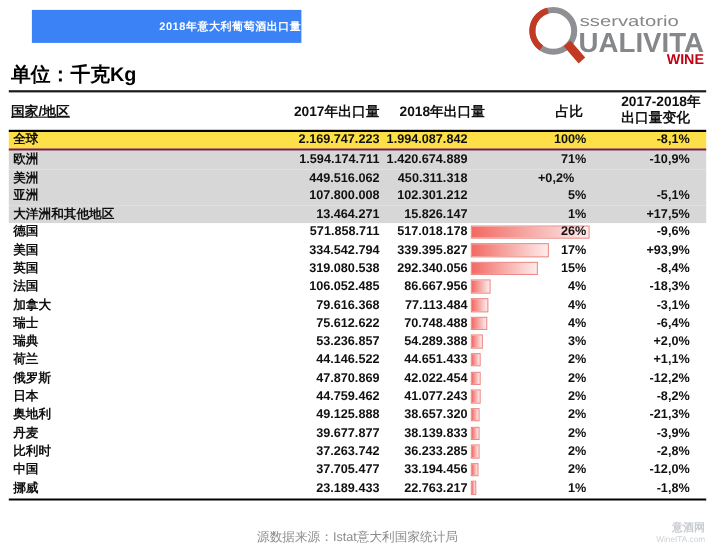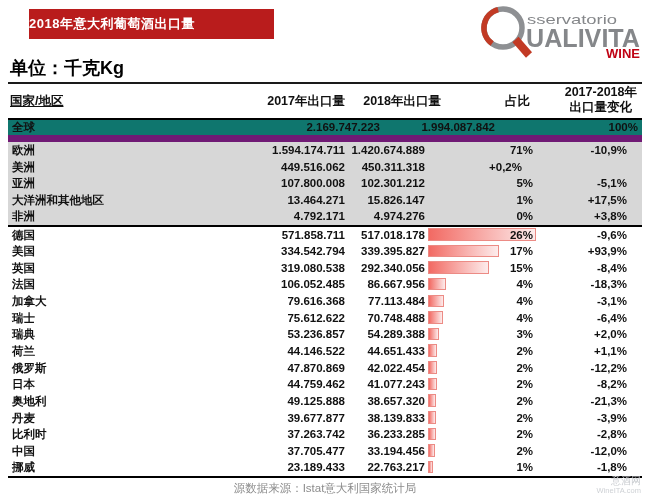"2018年意大利葡萄酒出口量" .banner { background: #b91c1c -> #3b82f6; font-size: 13px -> 10px; justify-content: flex-start -> flex-end }
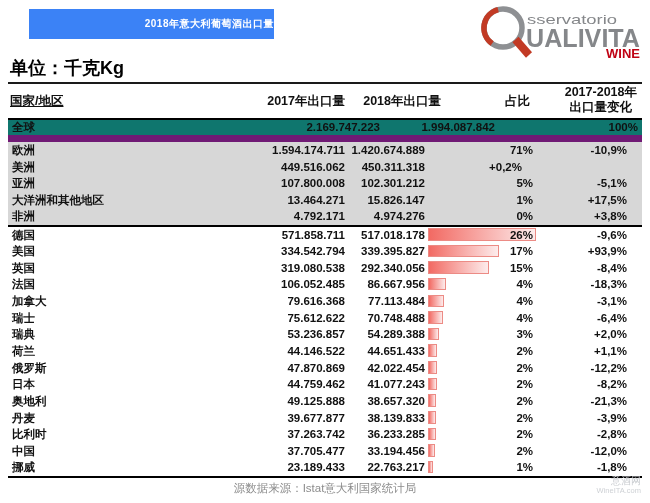"2017-2018年" .h-change { text-align: center -> left }
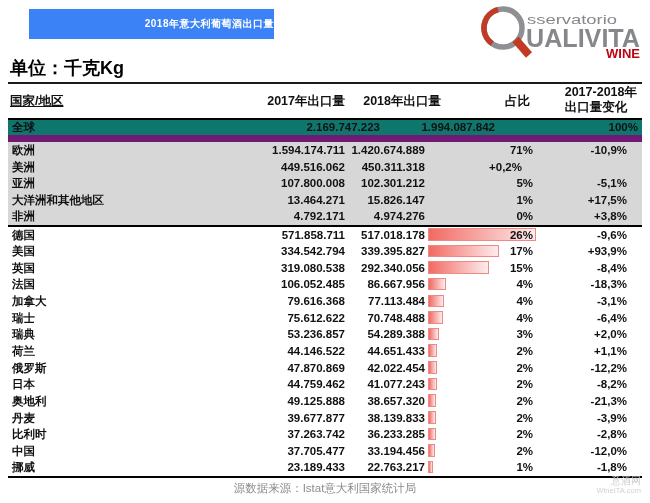"全球" .row-global { background: #0f766e -> #fde047; border-bottom: 7px solid #701a75 -> 2px solid #701a75; gap: 35px -> none }
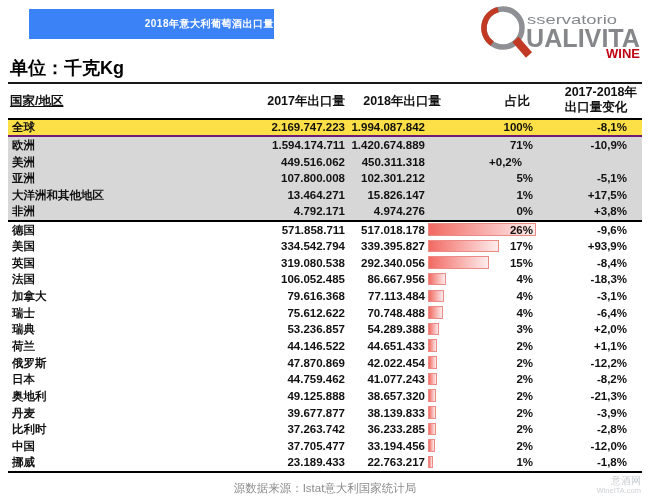"非洲" div.row { html: <div> <div>非洲</div> <div>4.792.171</div> <div>4.974.276</div> <div><span>0%</span></div> <div>+3,8%</div> </div> -> none }
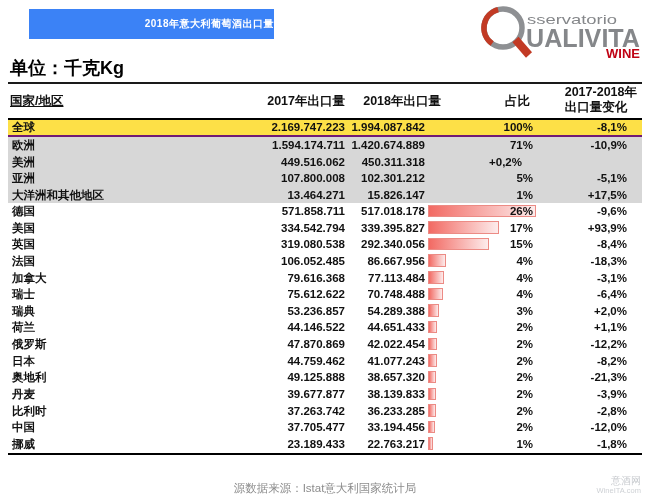"意酒网" .wm1 { font-weight: none -> bold }
